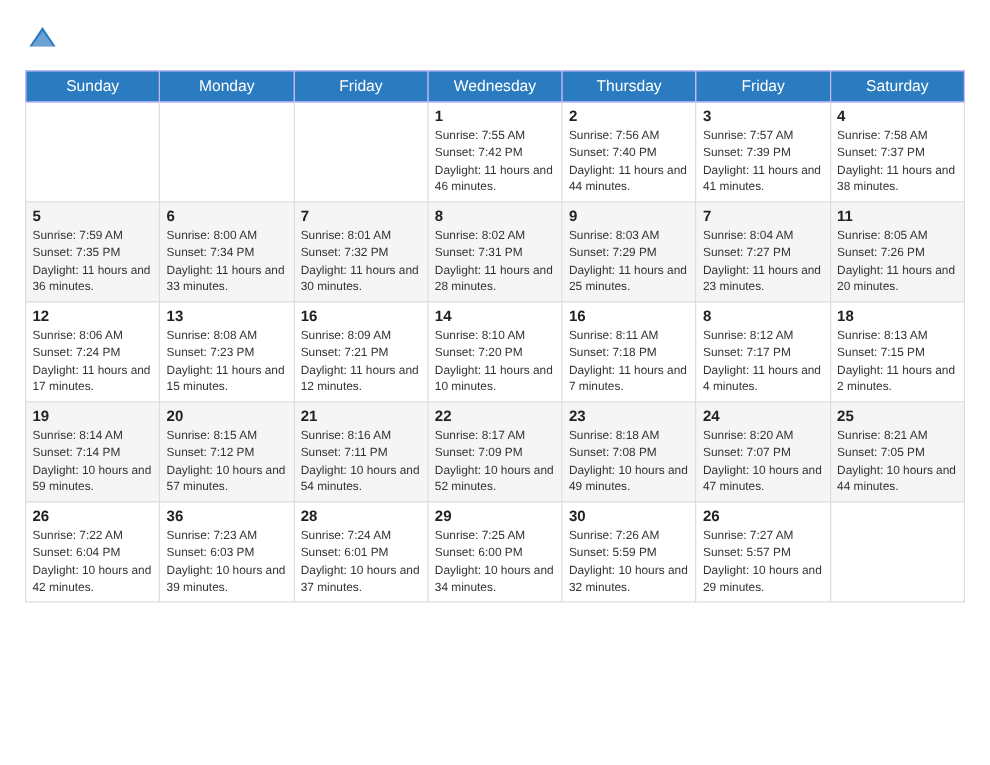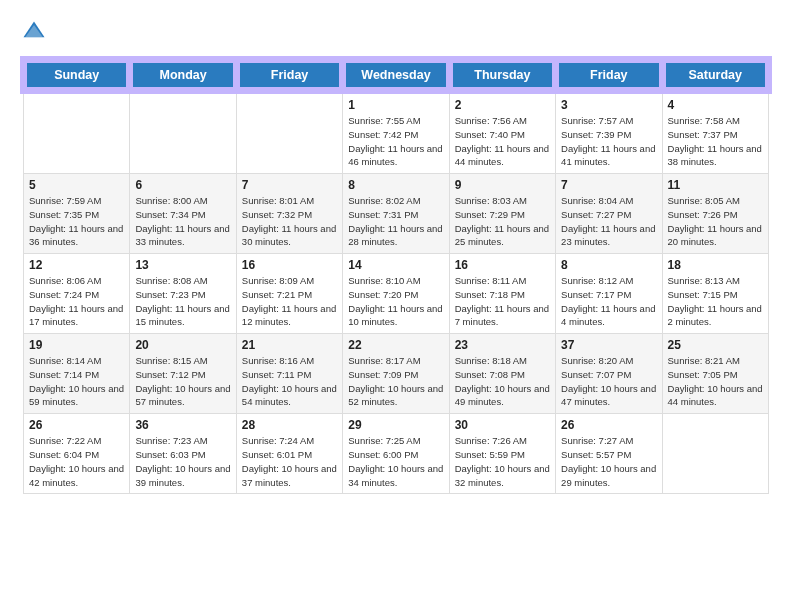"Sunday" .calendar th { border: 7px solid #c4b5fd -> 1px solid #c4b5fd; font-weight: bold -> normal }
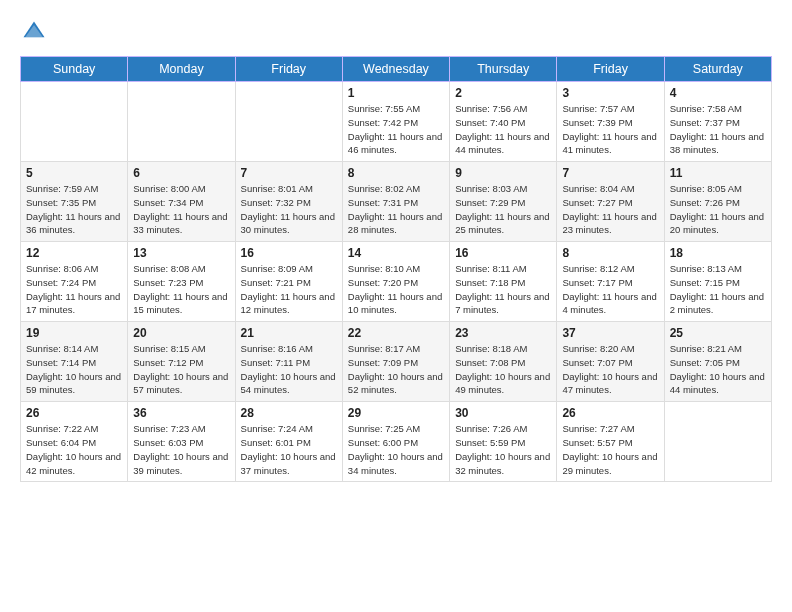"37" span.day-num { text: 37 -> 24 }
